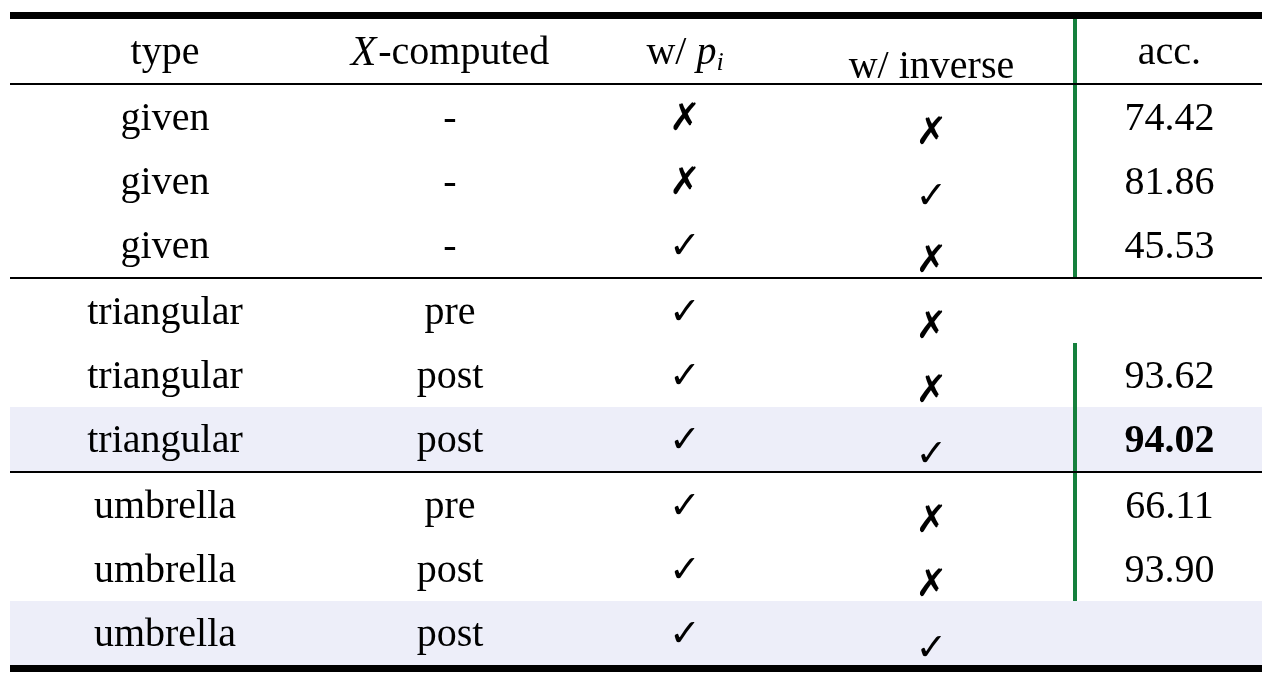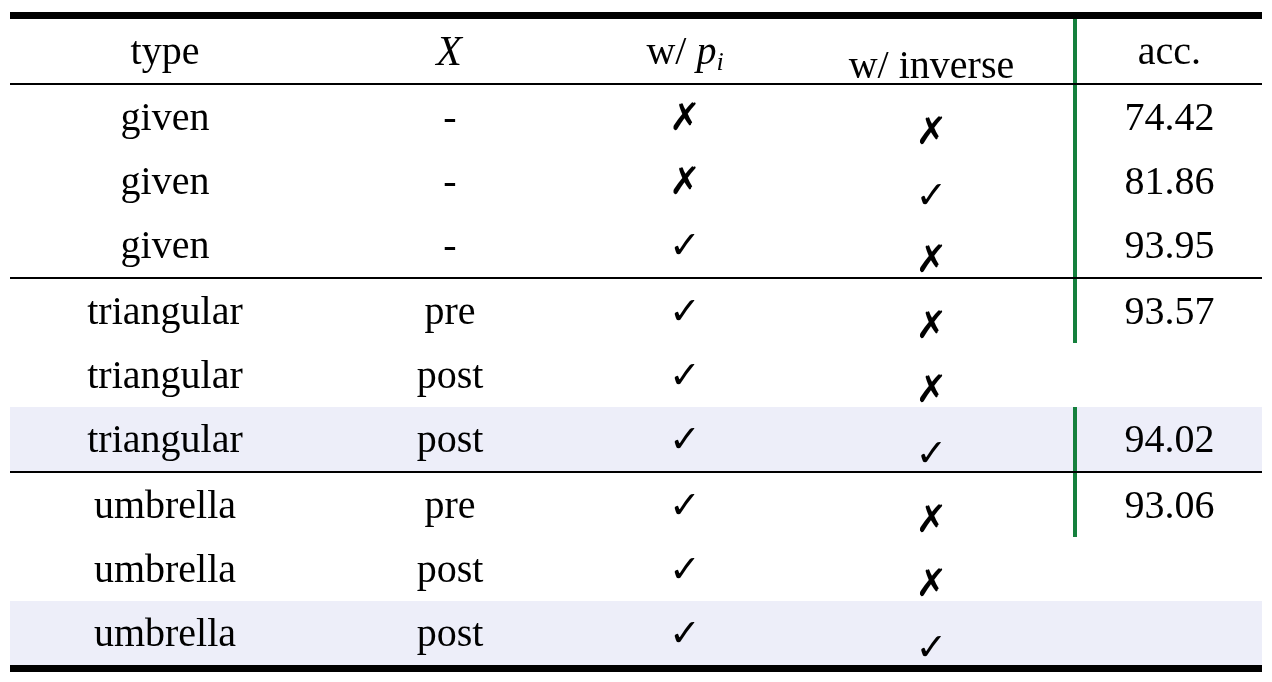"-computed" span { html: none -> <span>-computed</span> }
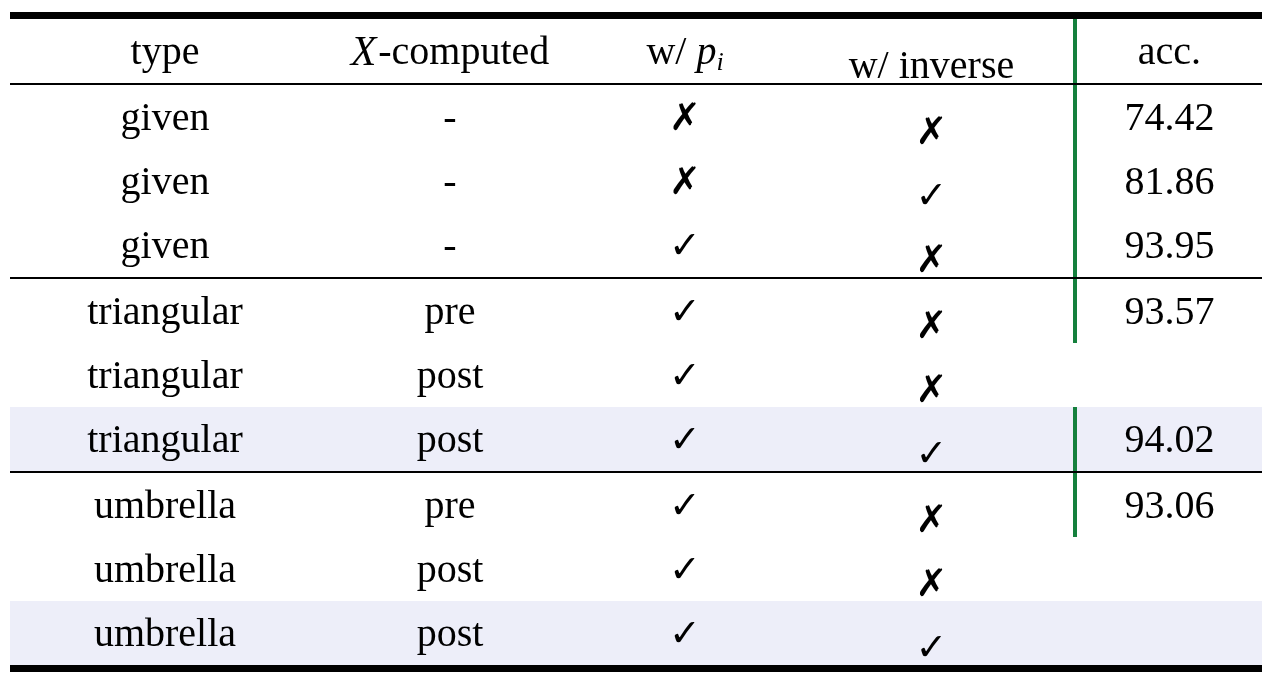"93.95" div.cell { text: 93.95 -> 45.53 }
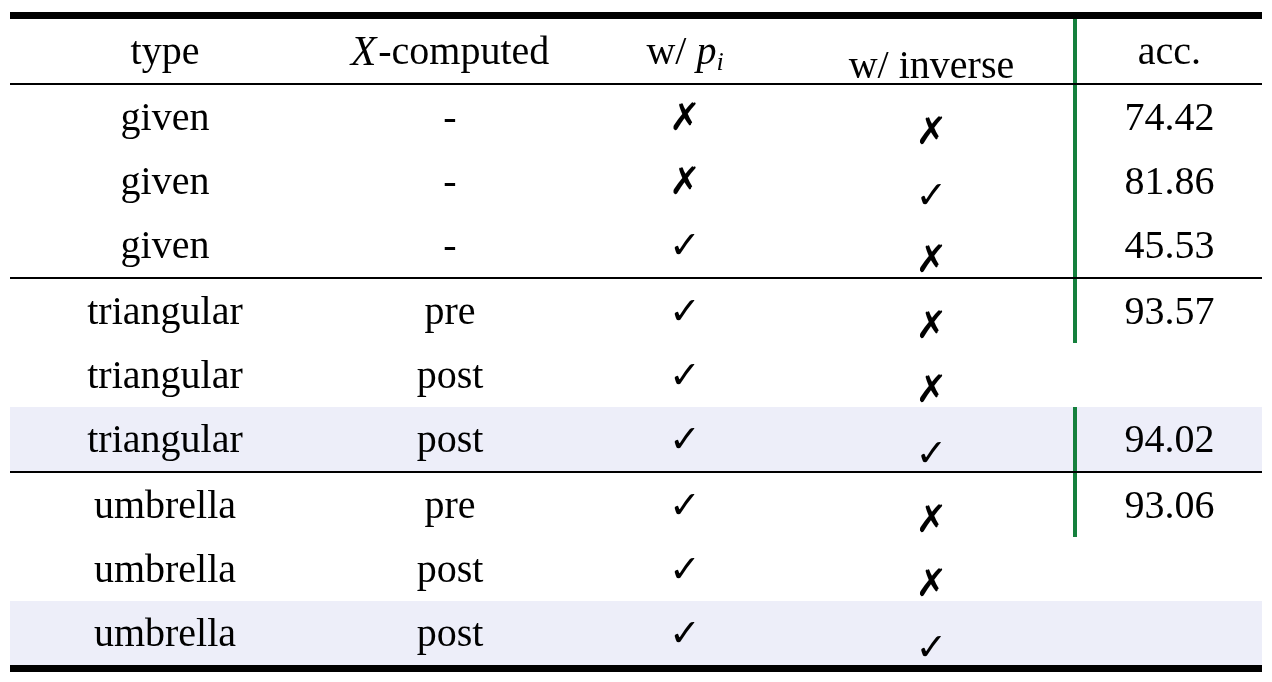"93.57" div.cell { html: <div>93.57</div> -> none }
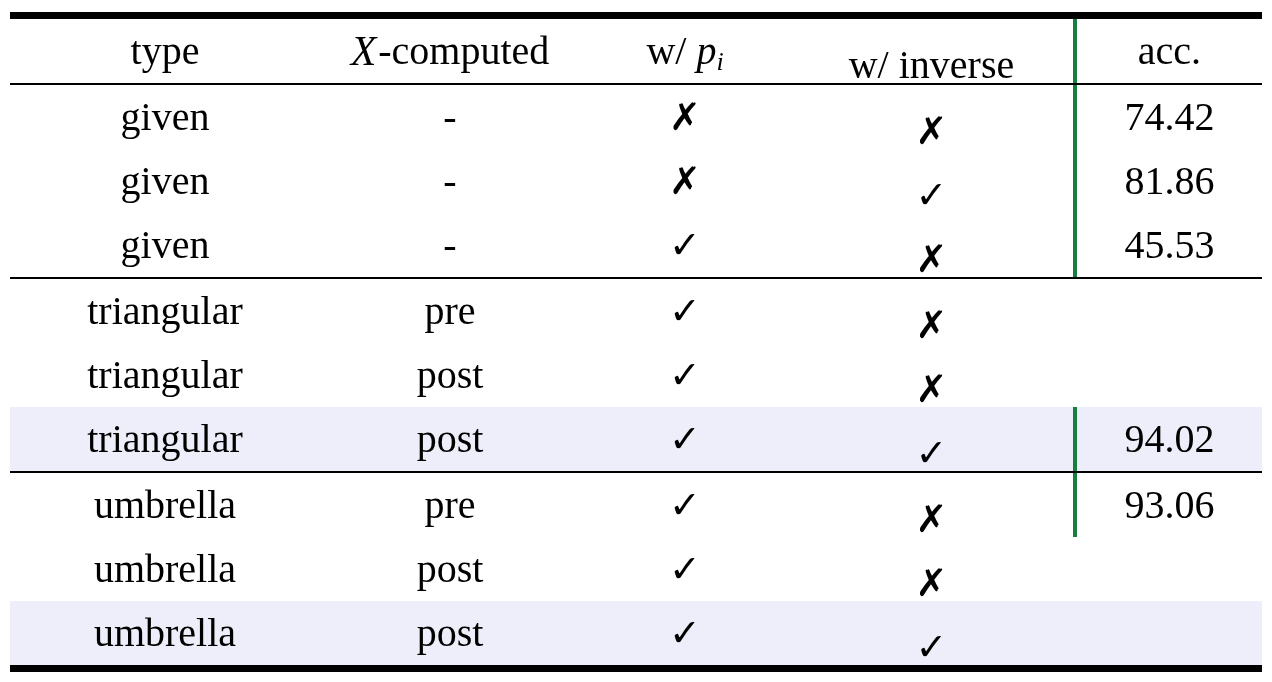"93.62" div.cell { html: none -> <div>93.62</div> }
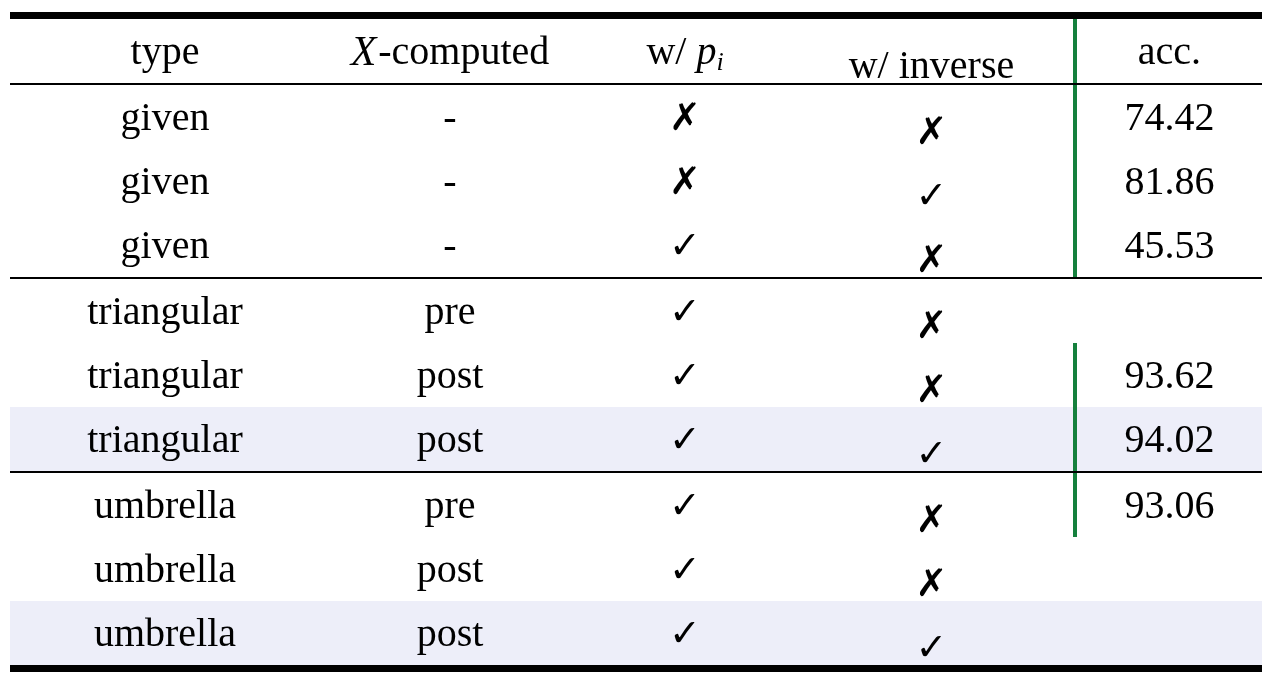"94.02" .bold { font-weight: 400 -> 700 }
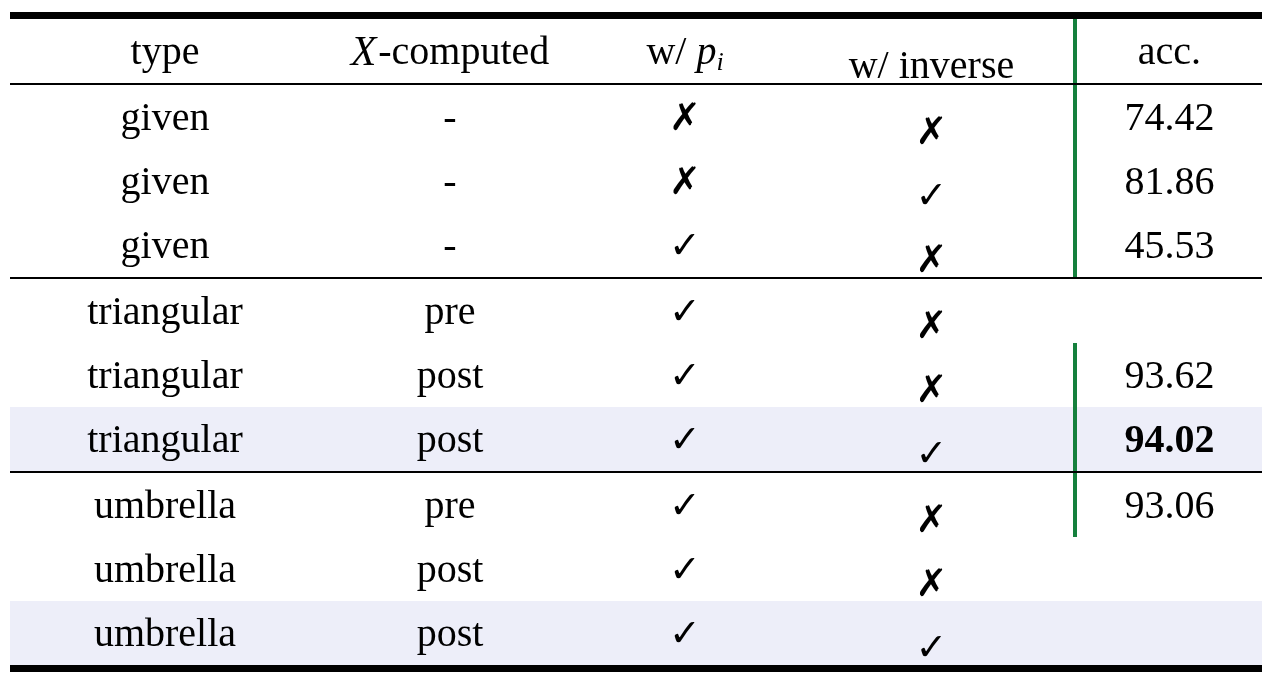"93.06" div.cell { text: 93.06 -> 66.11 }
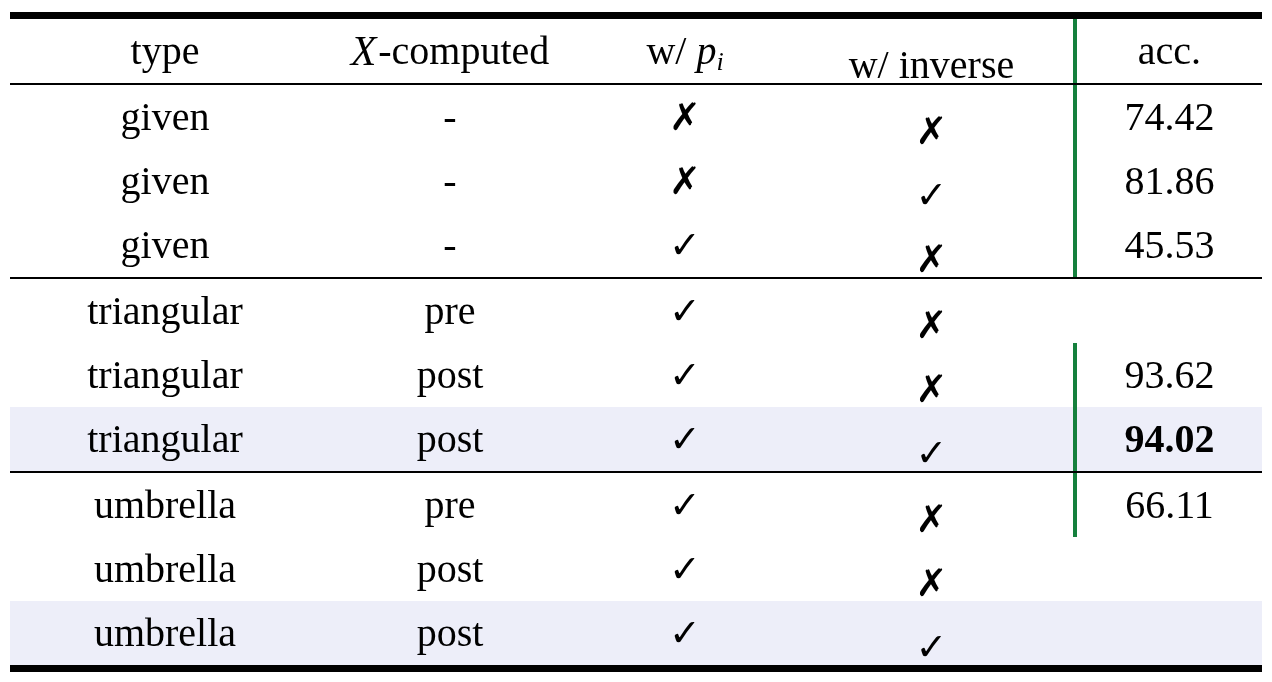"93.90" div.cell { html: none -> <div>93.90</div> }
